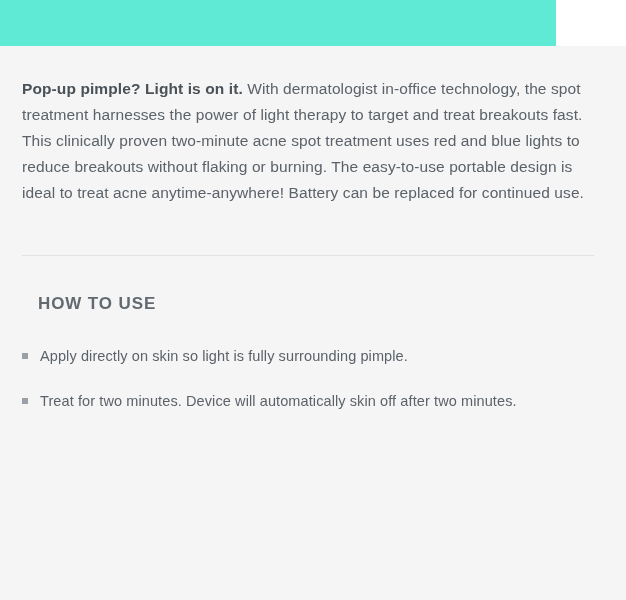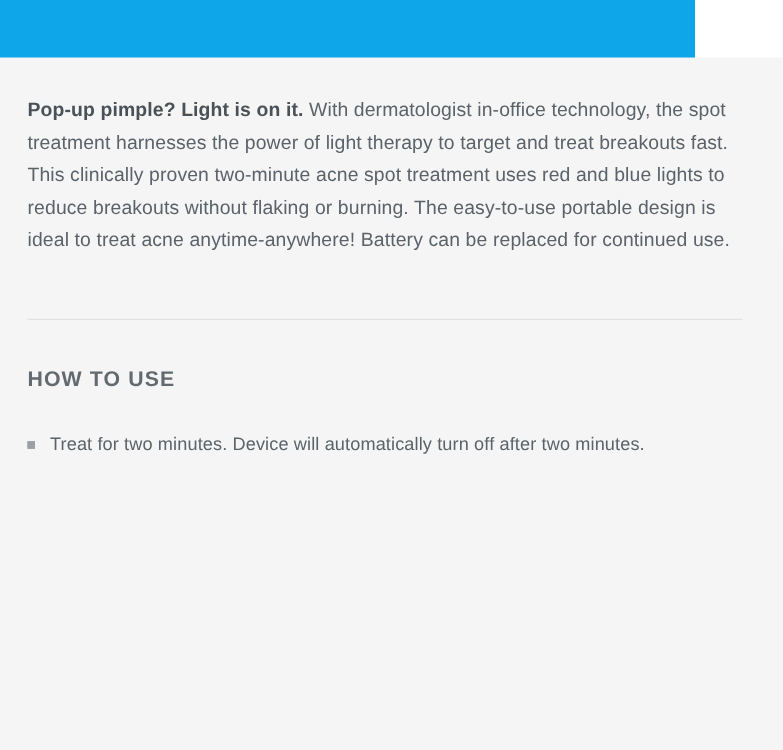"Pop-up pimple? Light is on" .page { background: #0ea5e9 -> #5eead4 }
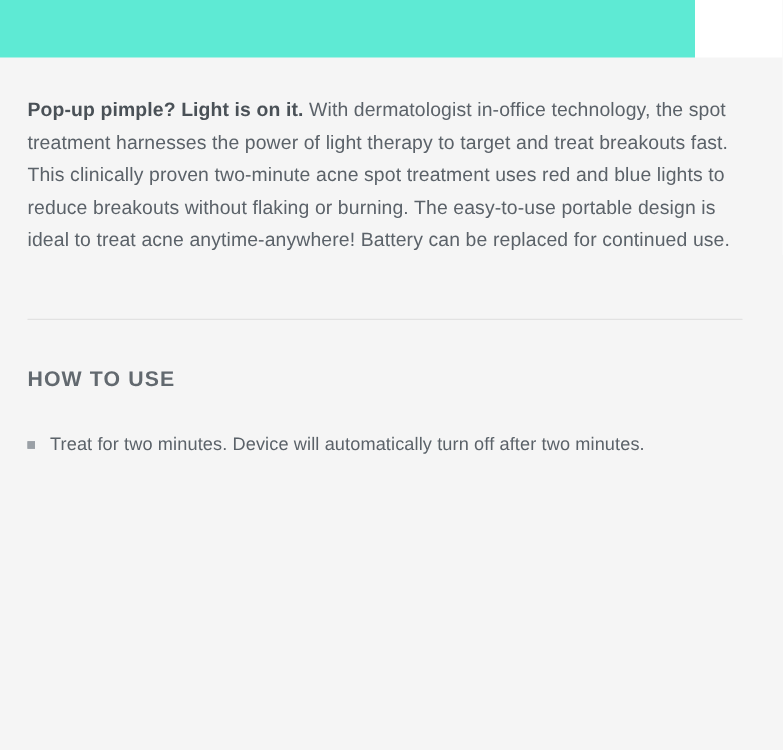"HOW TO USE" .section-title { margin: 38px 0 0 0 -> 38px 0 0 16px }
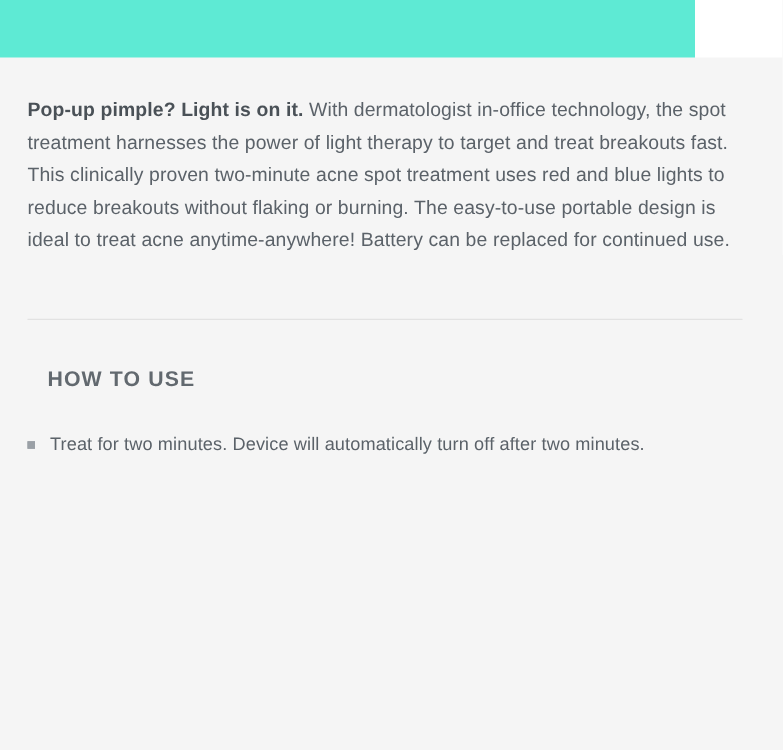"Apply directly on skin so" li { html: none -> <li> <span></span> <span>Apply directly on skin so light is fully surrounding pimple.</span> </li> }
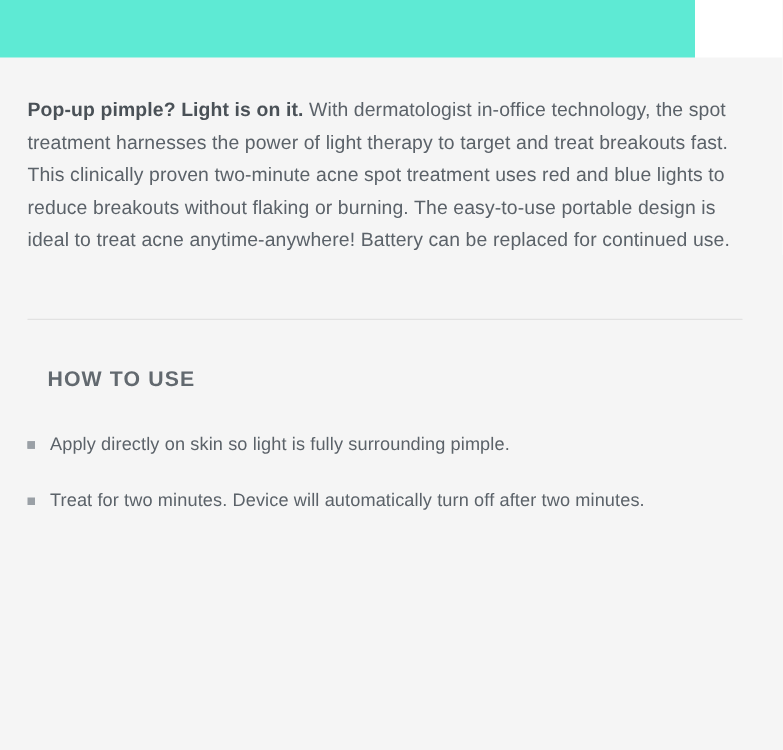"Treat for two minutes. Device" span { text: turn -> skin }
